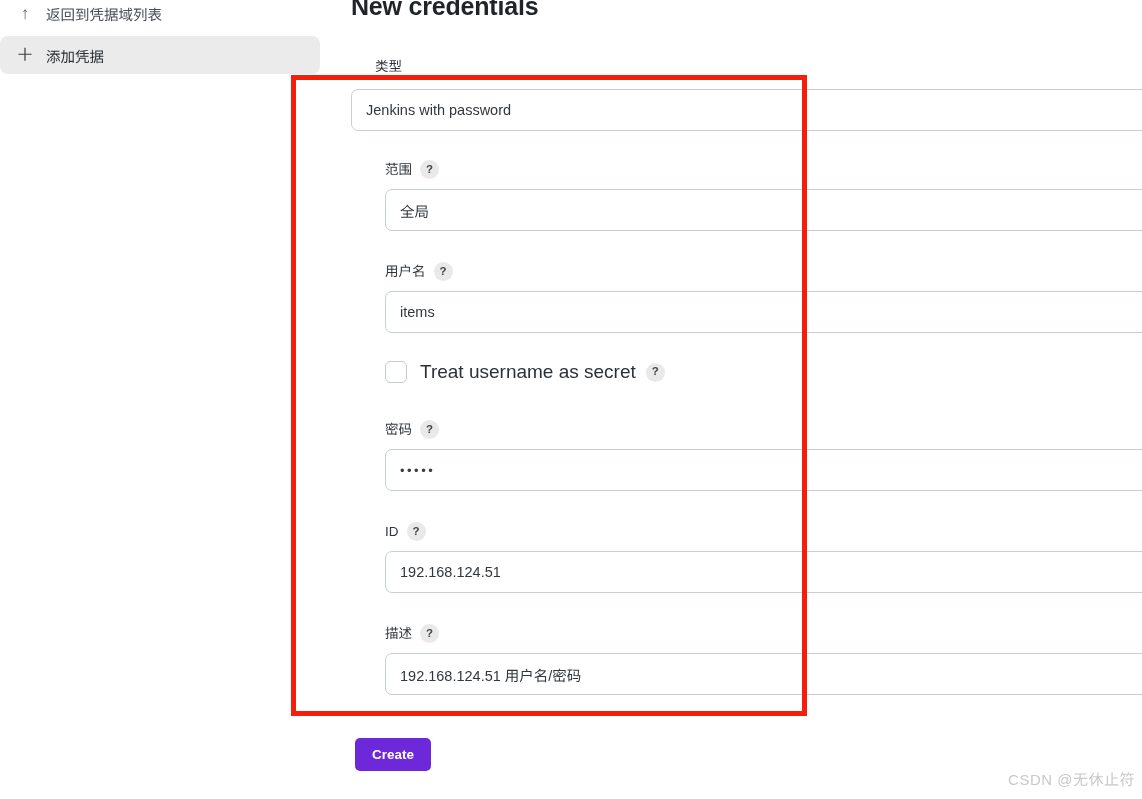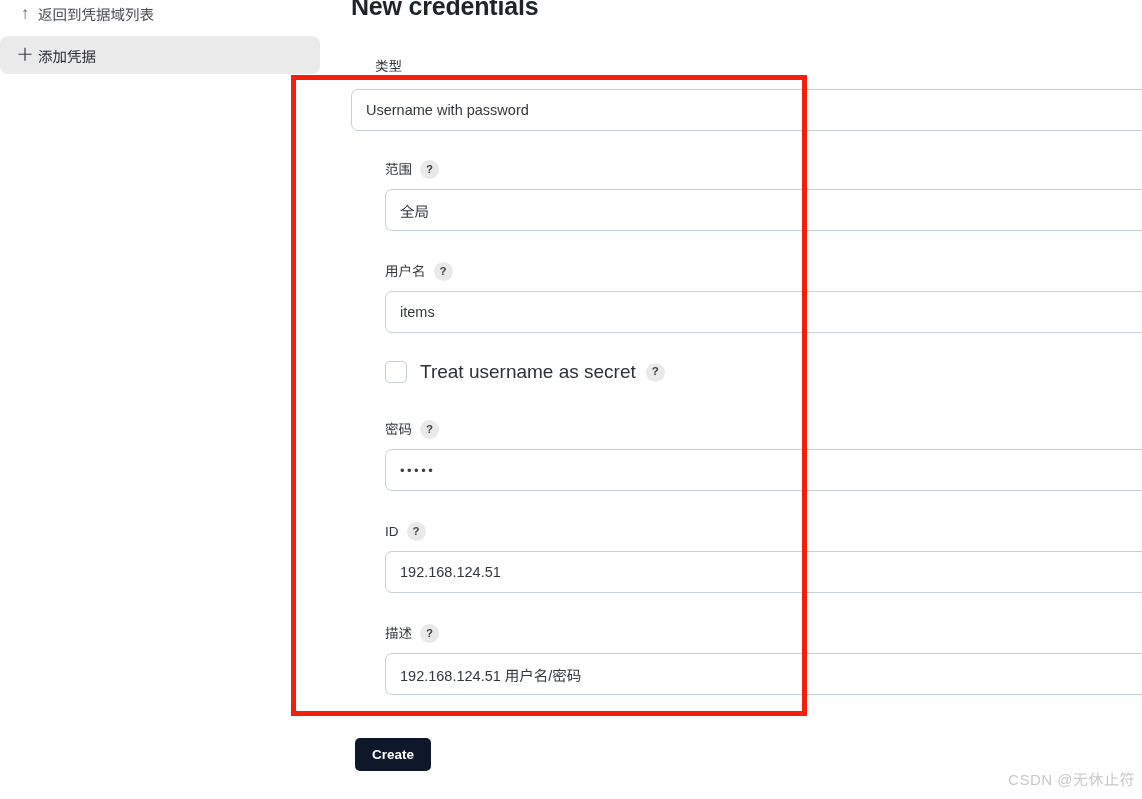"返回到凭据域列表" .side-item .side-label { margin-left: 0 -> 8px }
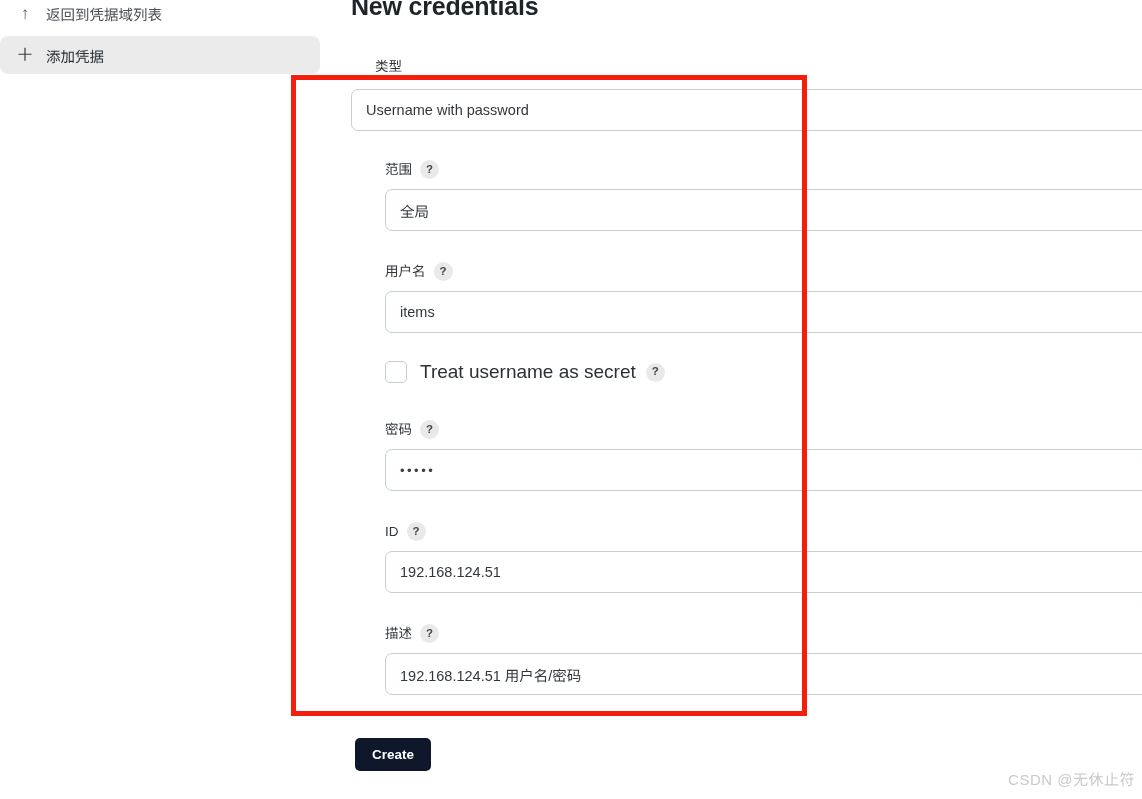"Username with password" span { text: Username -> Jenkins }
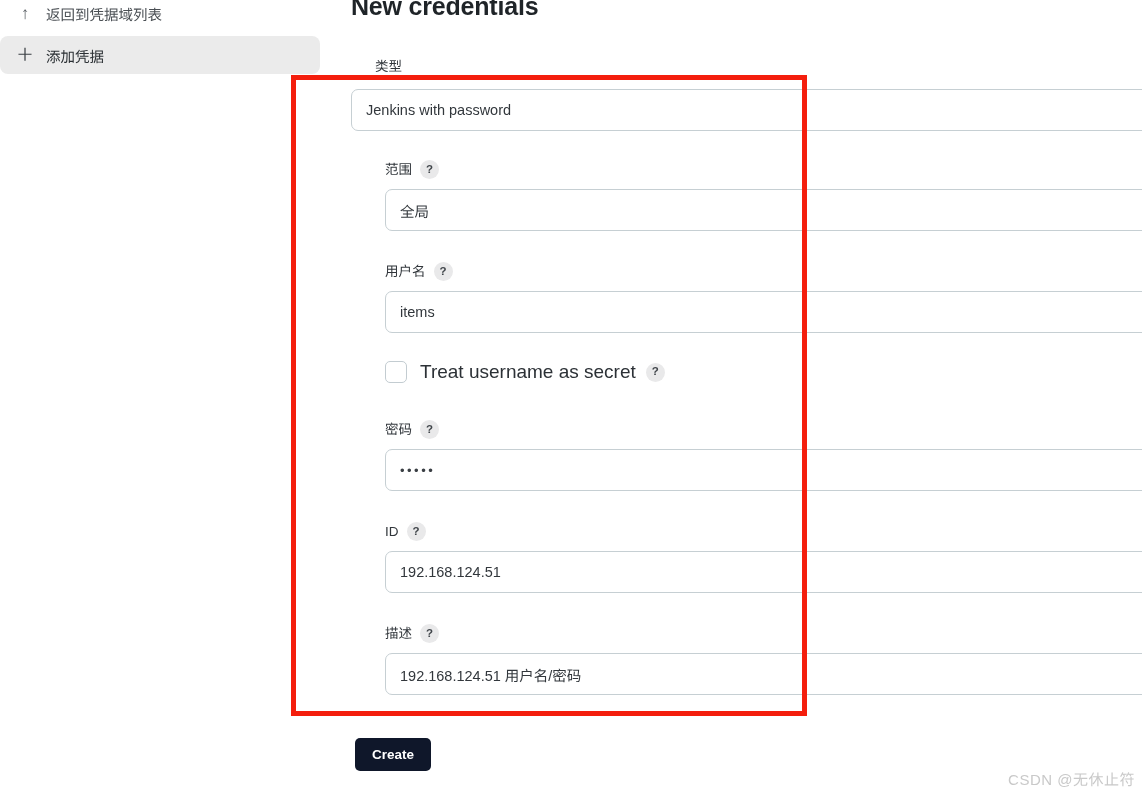"Create" #create-btn { background: #0f172a -> #6d28d9 }
